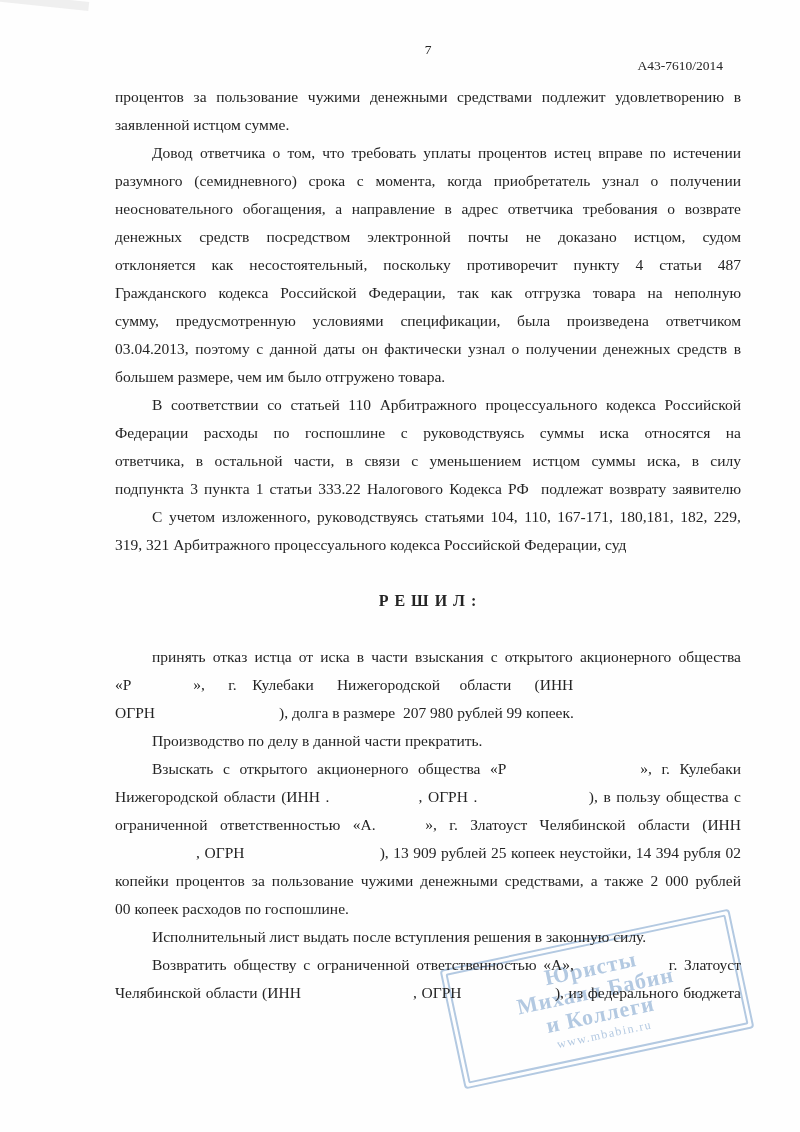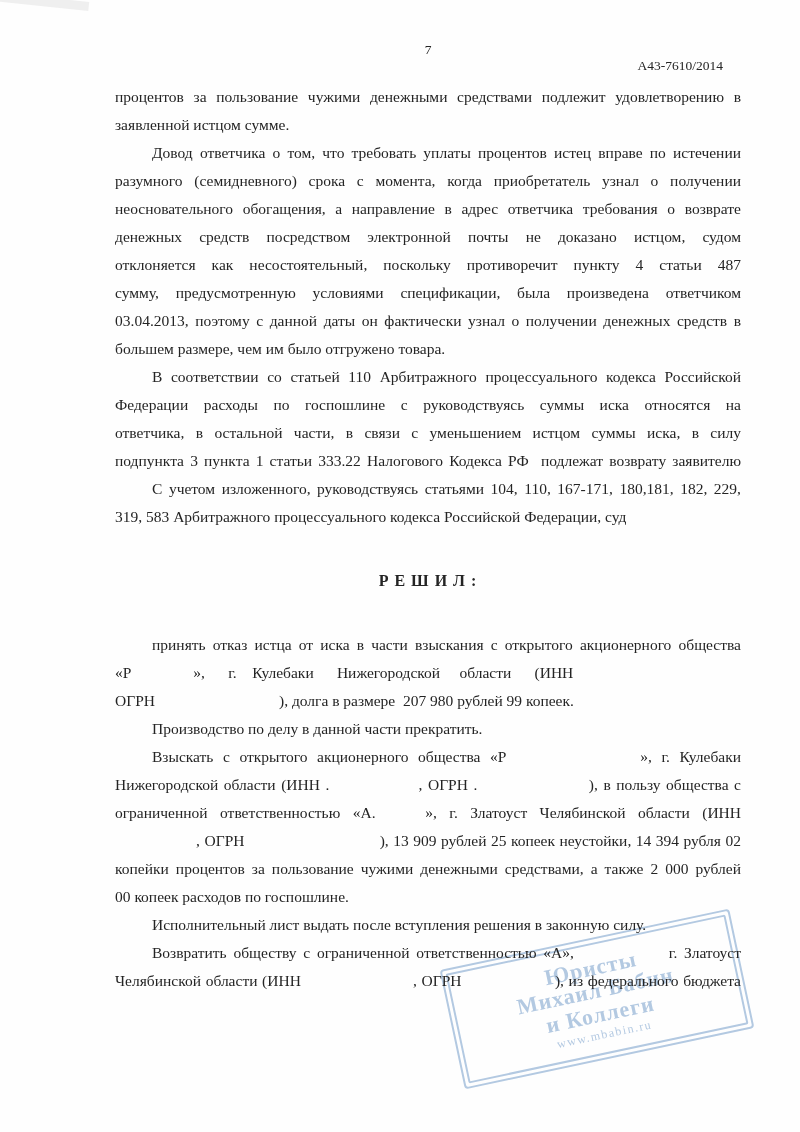"Гражданского кодекса Российской" div.line { html: none -> <div>Гражданского кодекса Российской Федерации, так как отгрузка товара на неполную</div> }
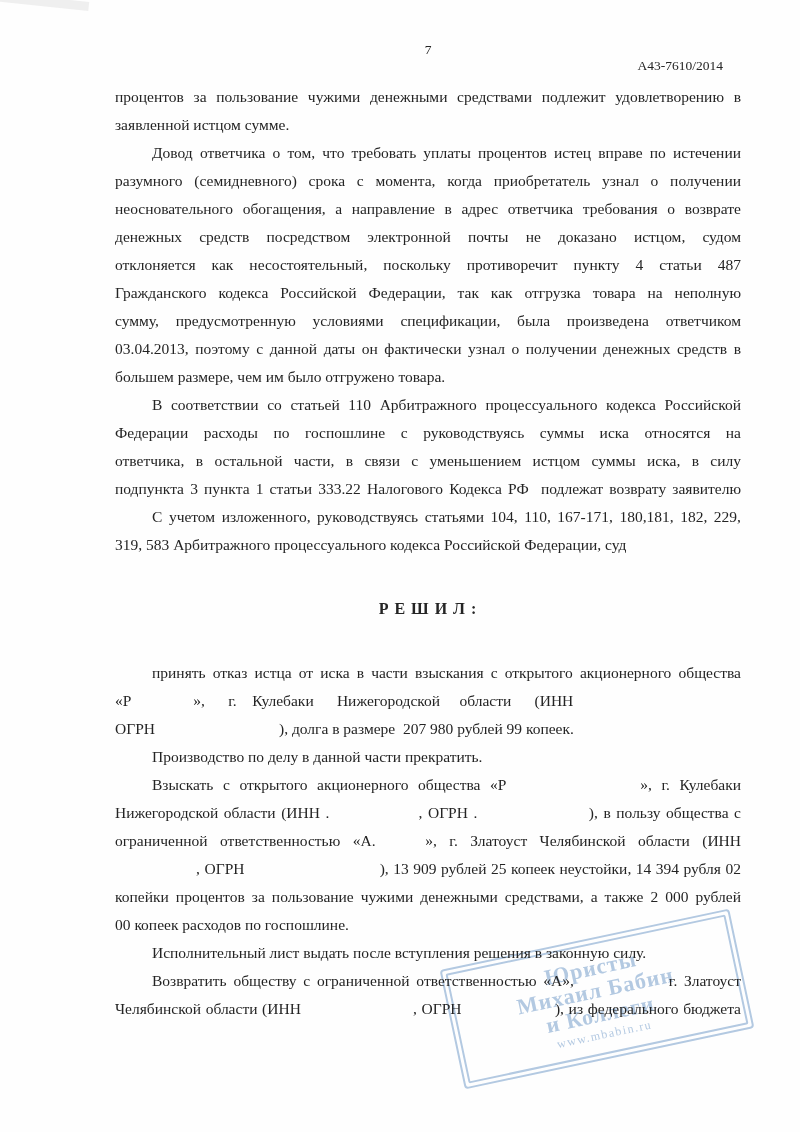"319, 583 Арбитражного процессуального" div.line { text: 583 -> 321 }
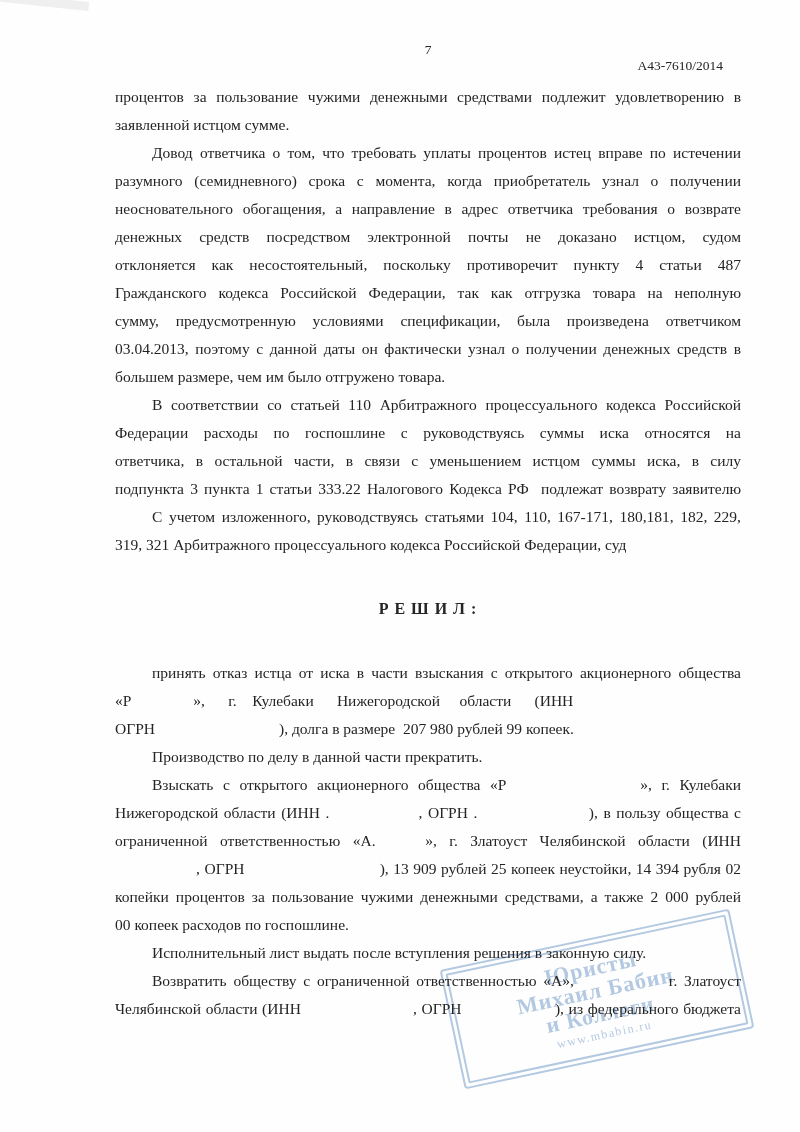"Р Е Ш И Л" .resolution-heading { margin: 36px 0 -> 28px 0 }
